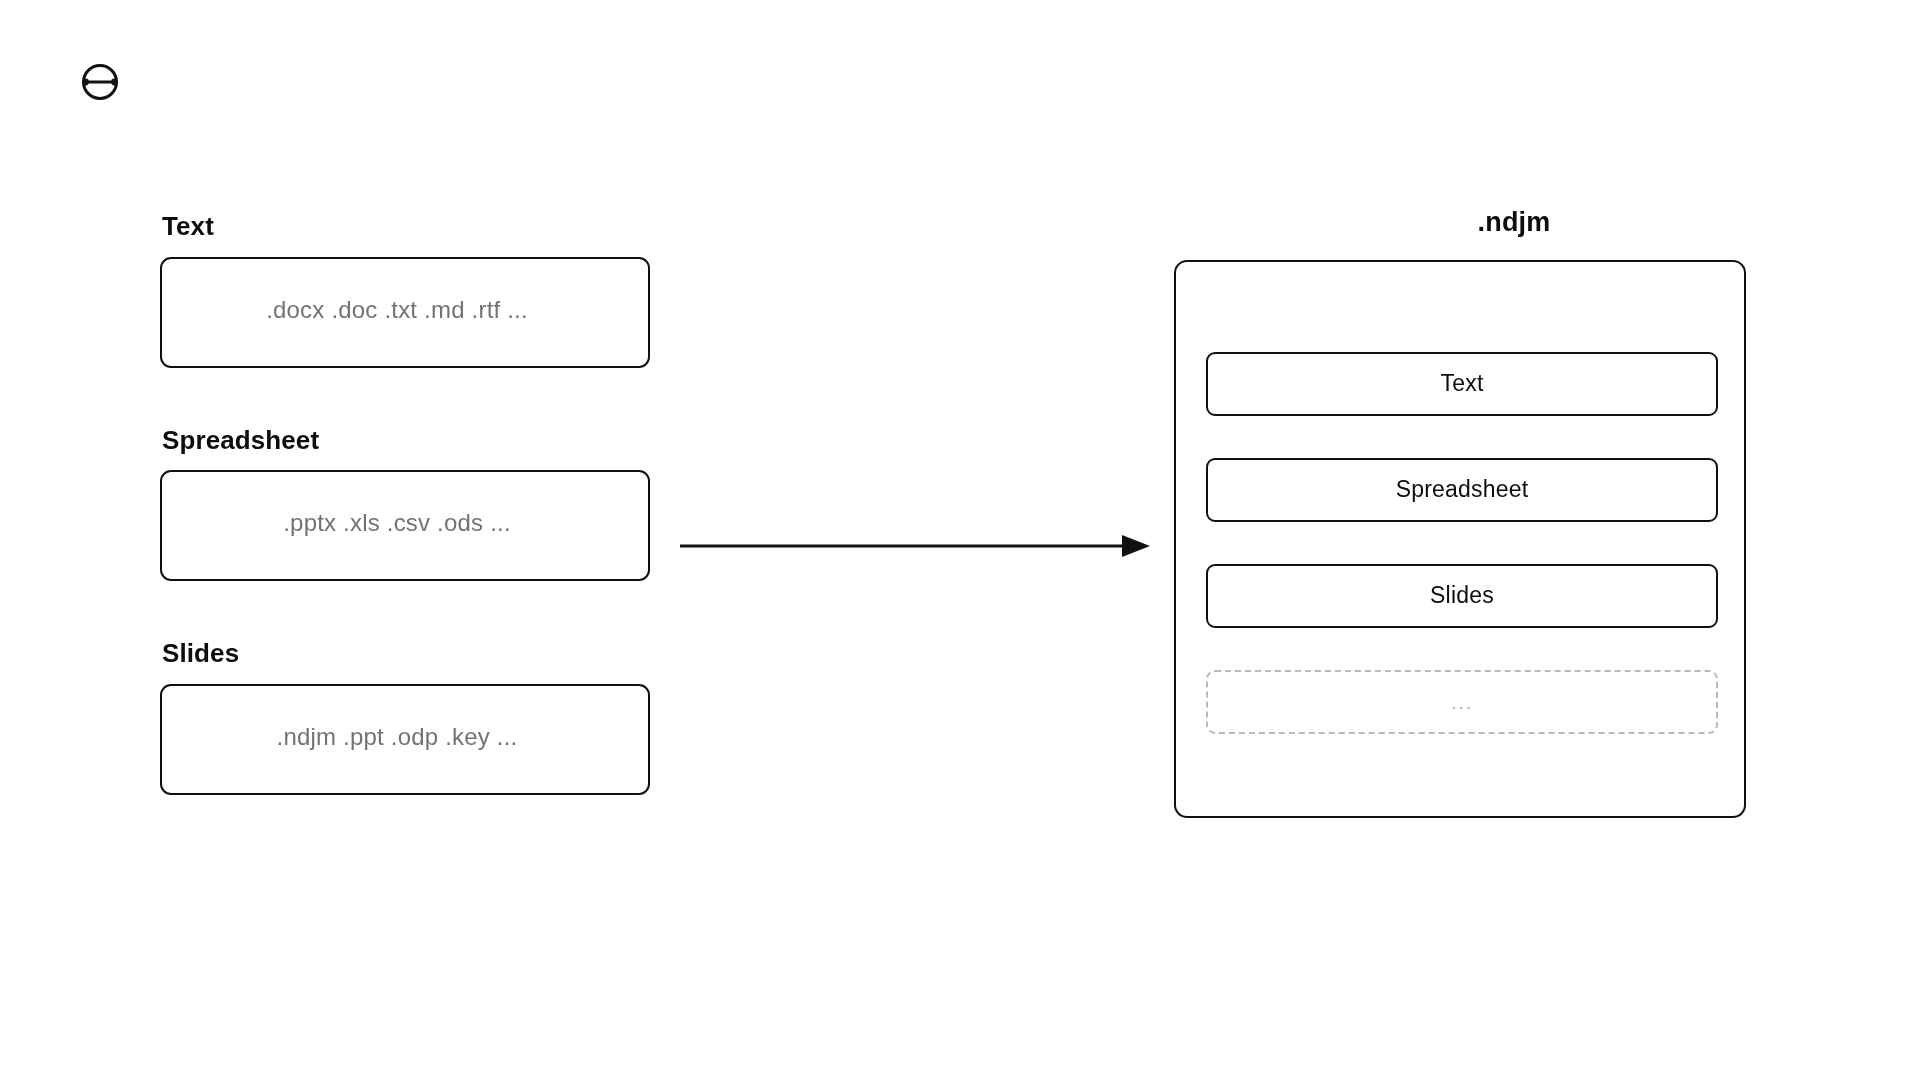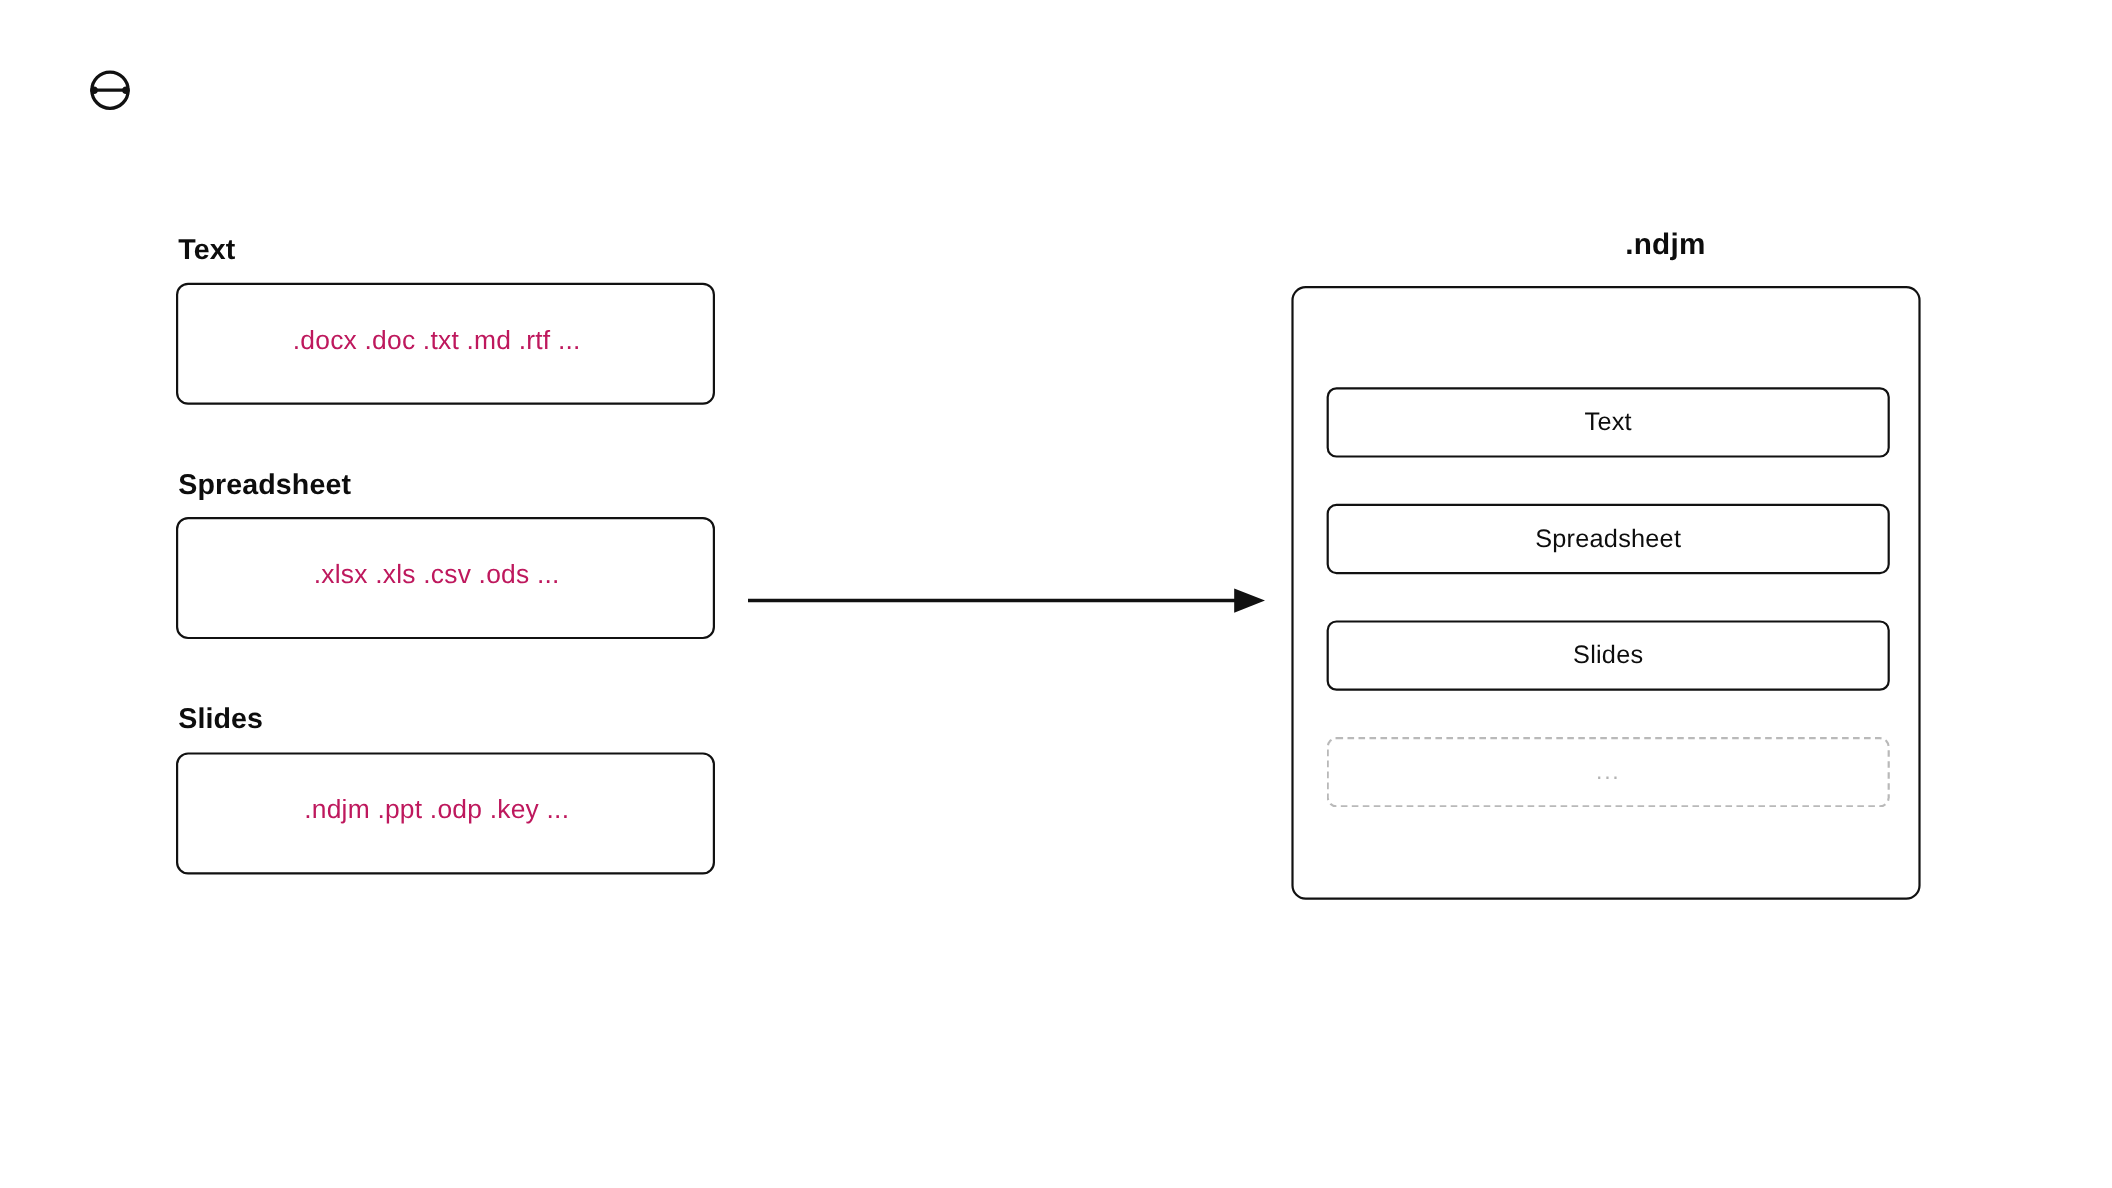".docx .doc .txt .md .rtf" .ext-box-text { color: #be185d -> #737373 }
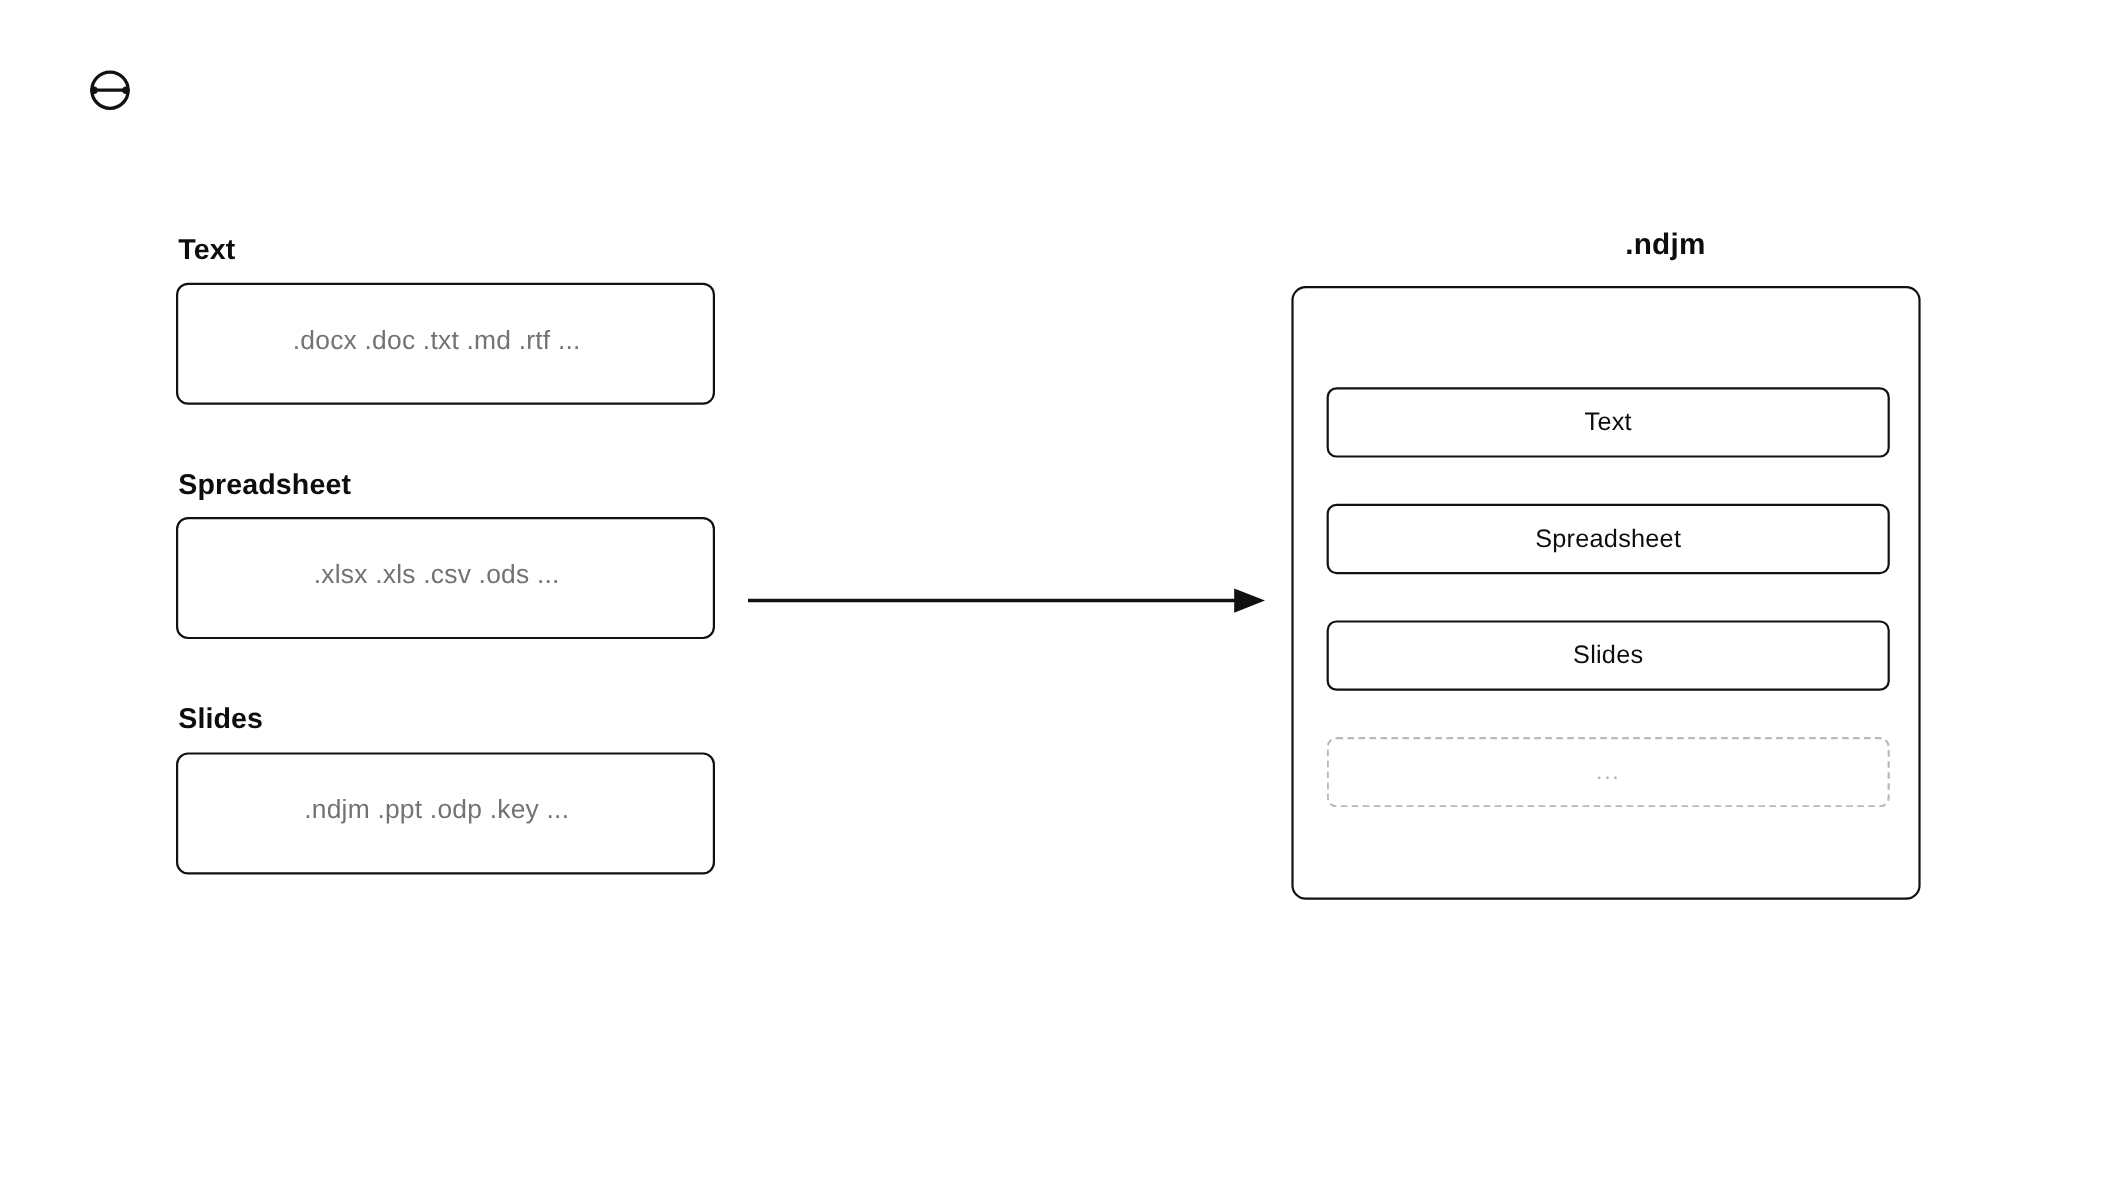".xlsx .xls .csv .ods ..." div.ext-box-text { text: .xlsx -> .pptx }
